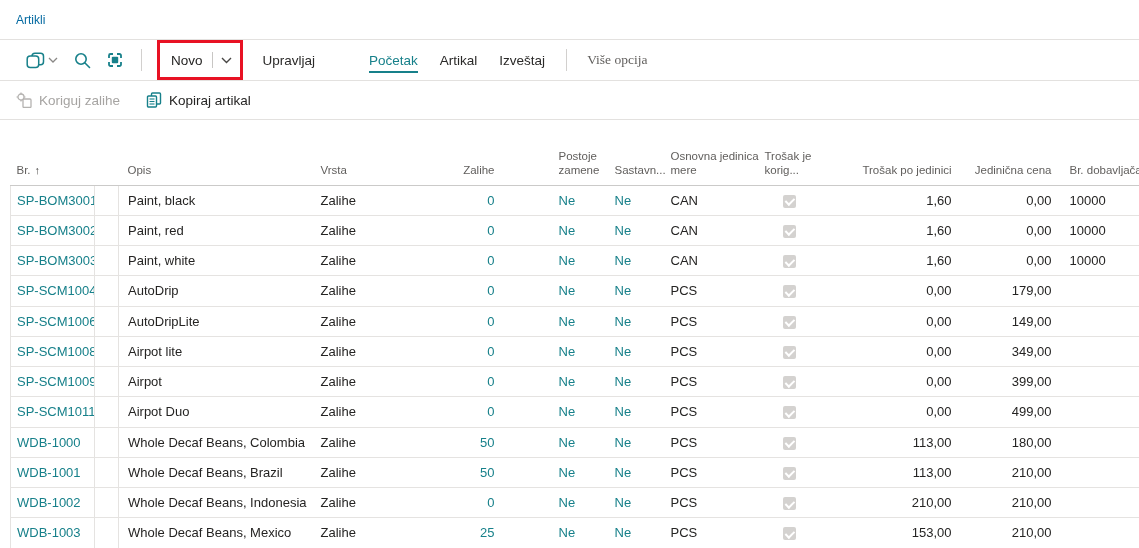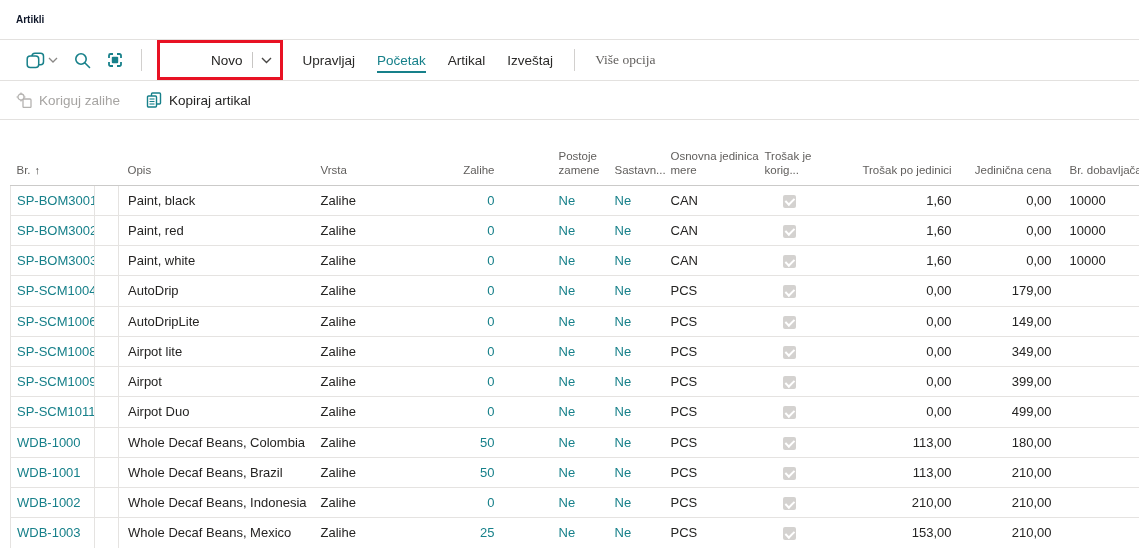"Artikli" .page-title { color: #0f172a -> #0369a1; font-size: 10px -> 12px; font-weight: bold -> none }
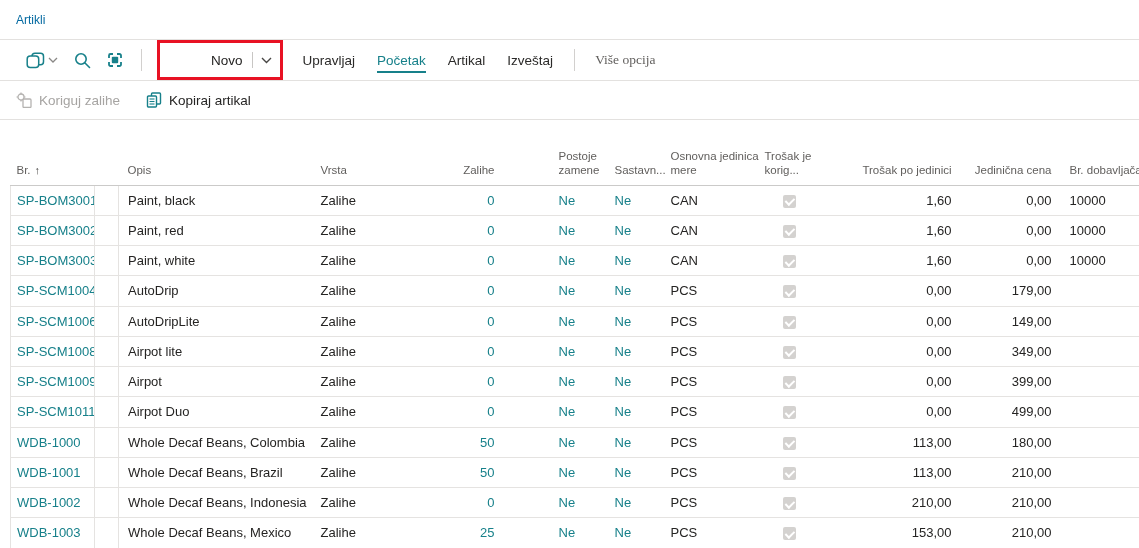"Novo" .novo-box { padding-left: 40px -> none }
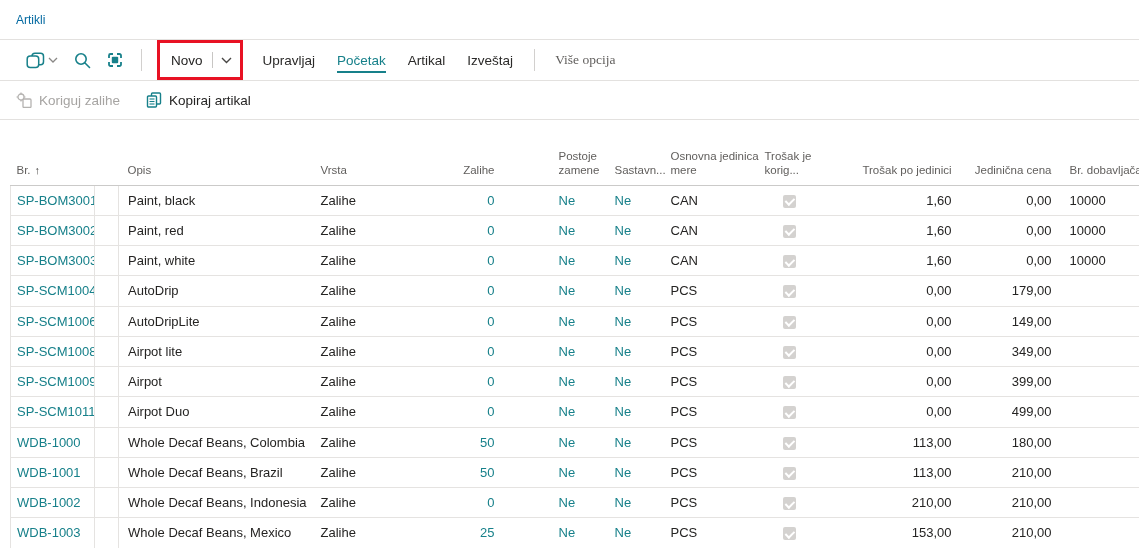"Početak" .menu-item.active span { margin-left: none -> 32px }
